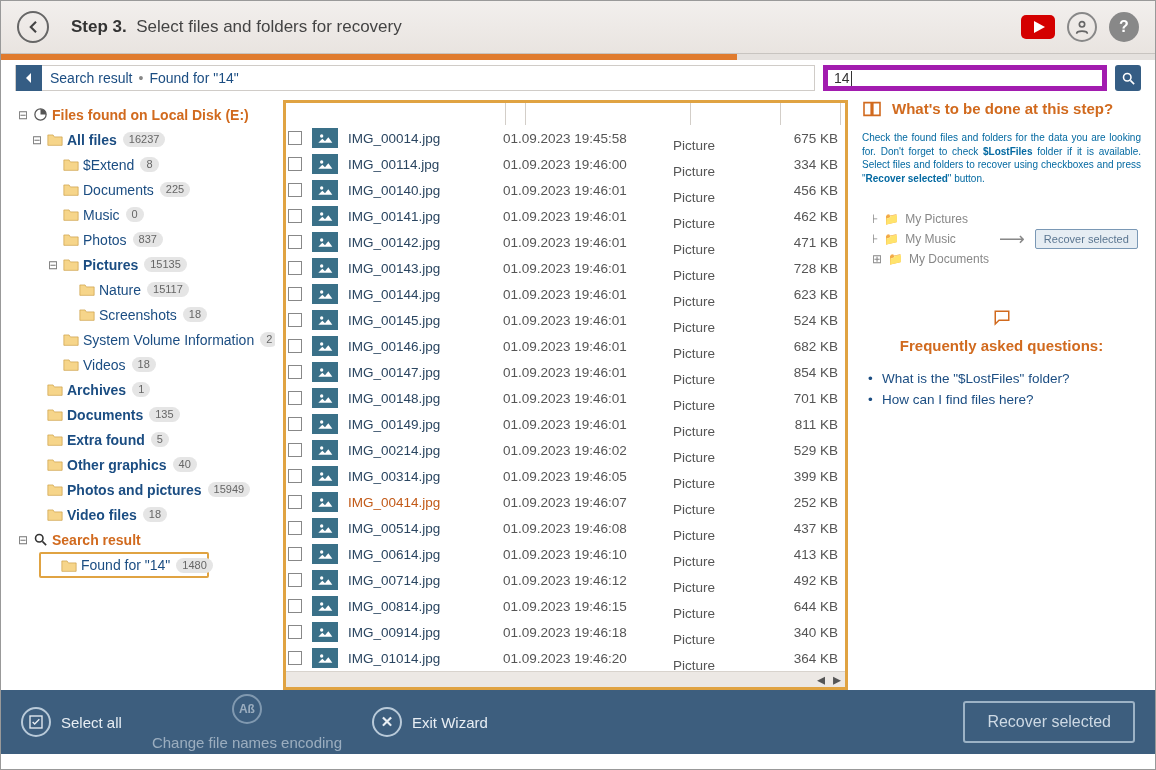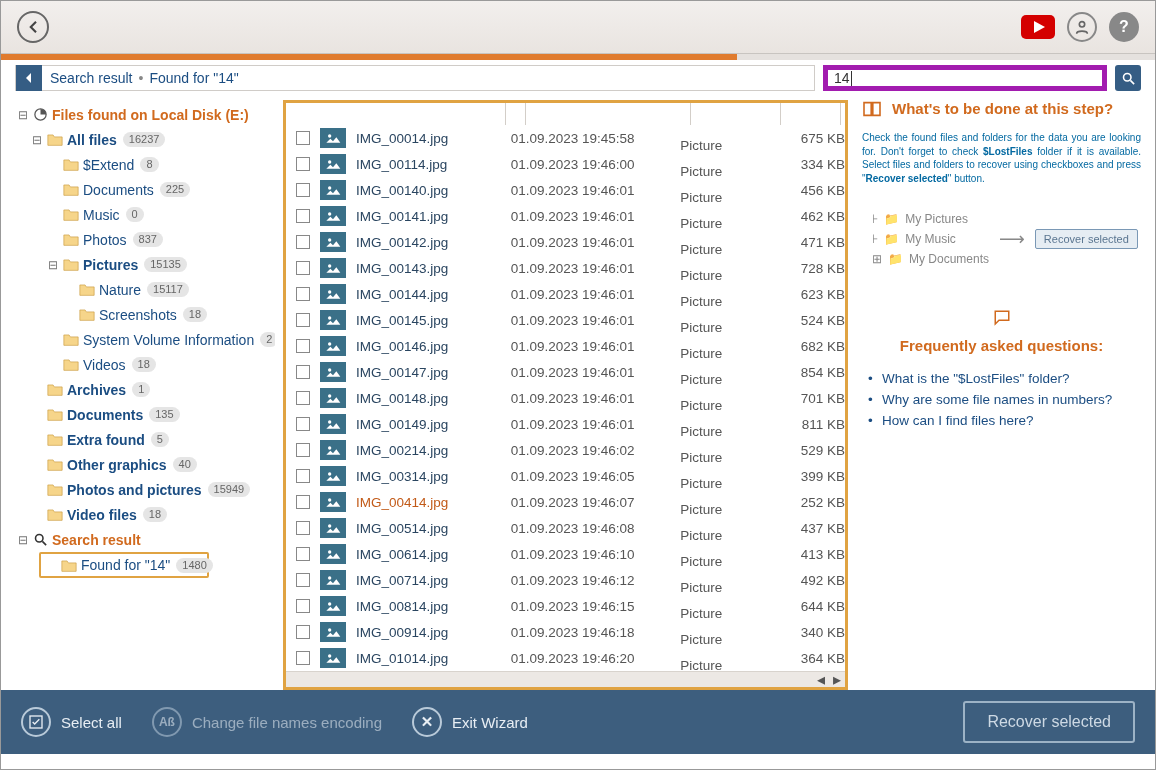"Step 3. Select files and" div.step-title { html: none -> <div> <b>Step 3.</b> &nbsp;<span>Select files and folders for recovery</span> </div> }
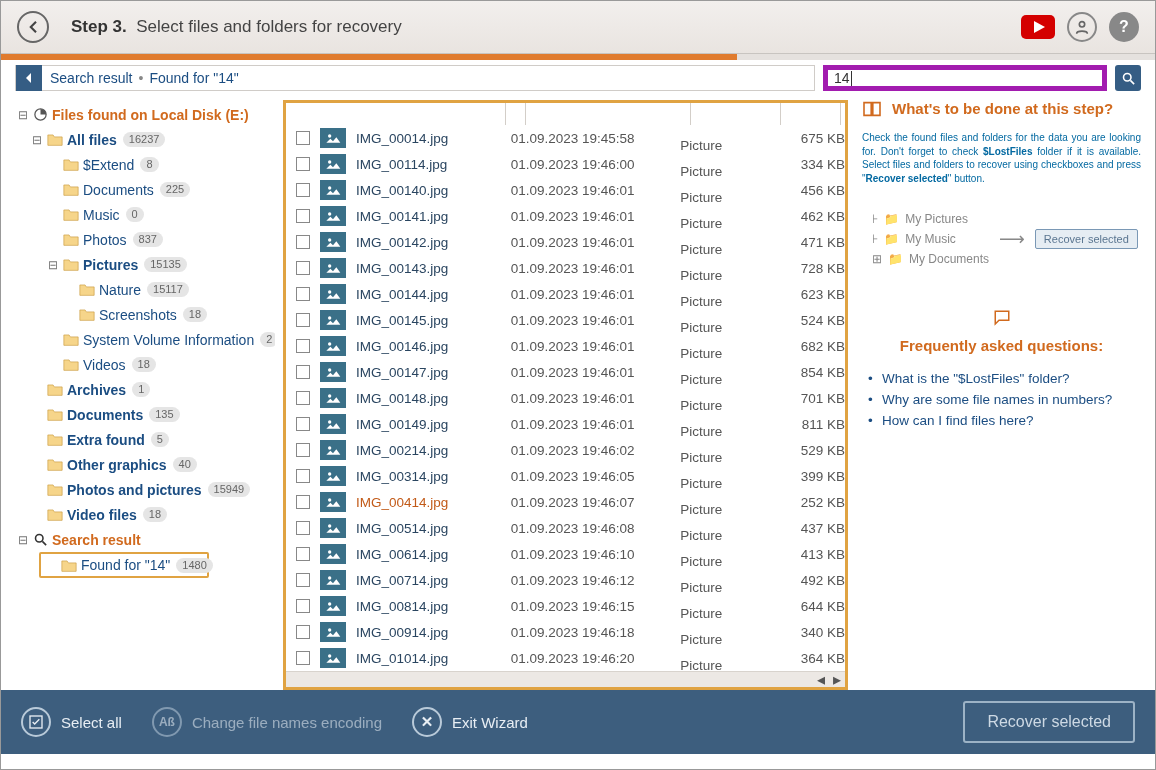"IMG_00014.jpg" .frow { padding-left: 10px -> 2px }
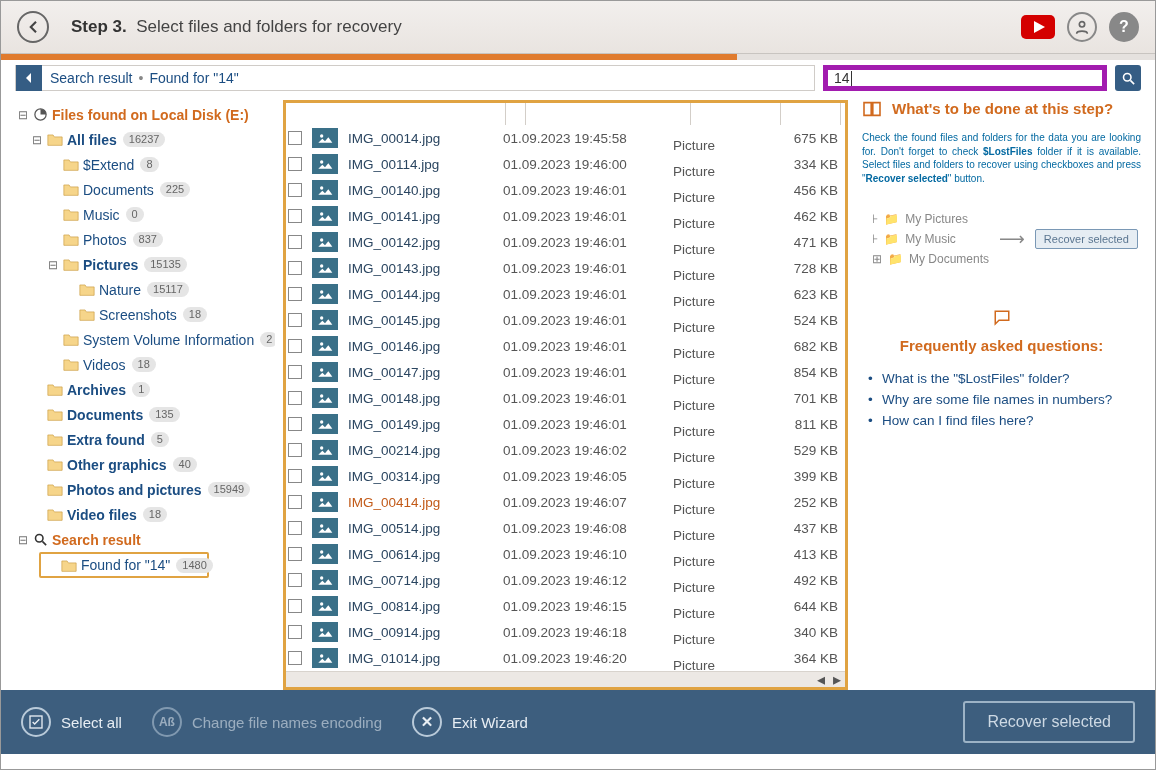"Why are some file names" li { html: <li>Why are some file names in numbers?</li> -> none }
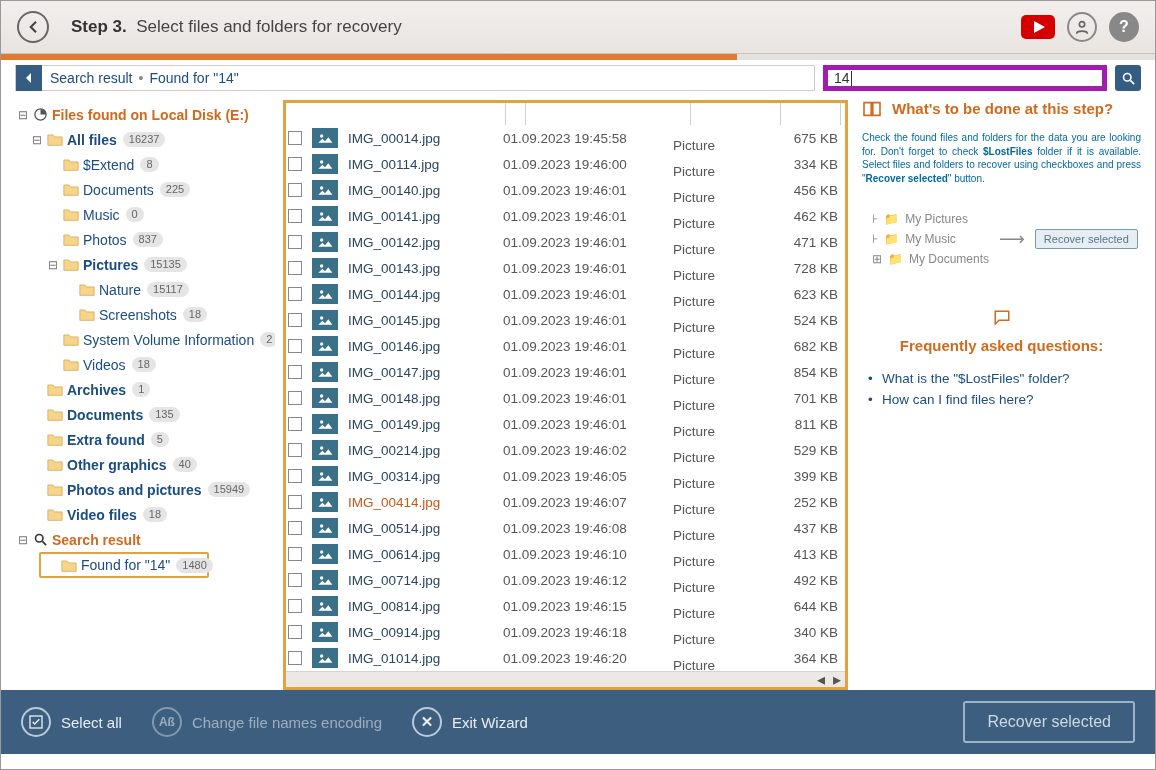"Aß" .fbtn.dis { flex-direction: none -> column }
